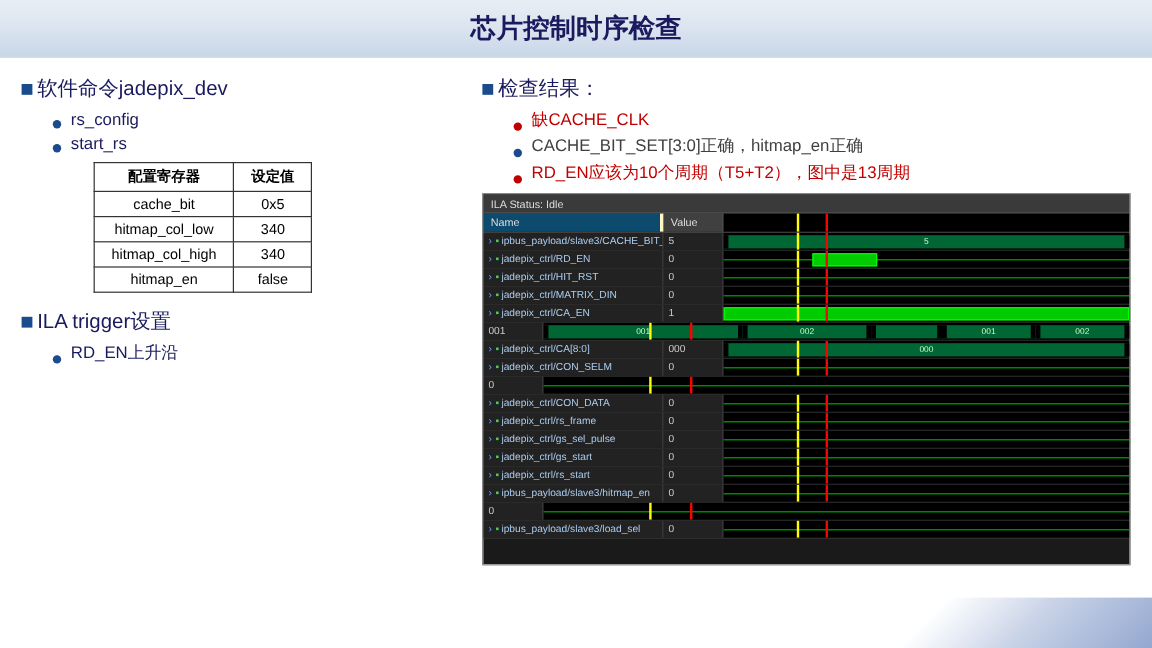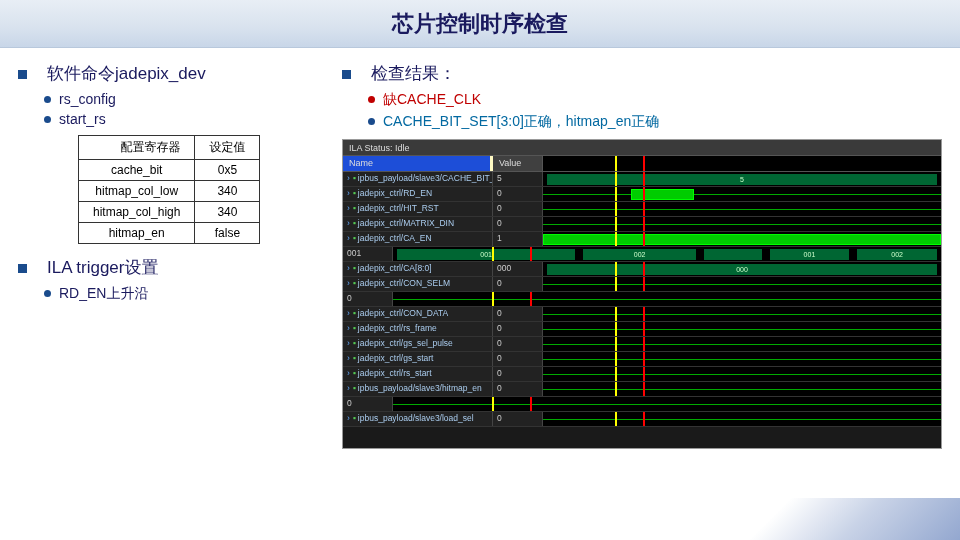"软件命令jadepix_dev" .bullet-l1 { gap: 20px -> 4px }
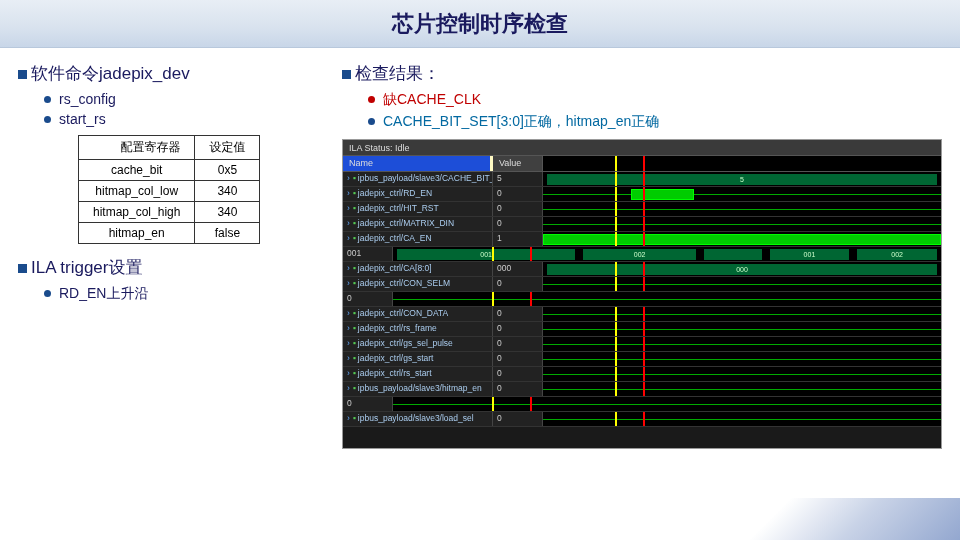"rs_config" .bullet-l2 { align-items: flex-start -> flex-end }
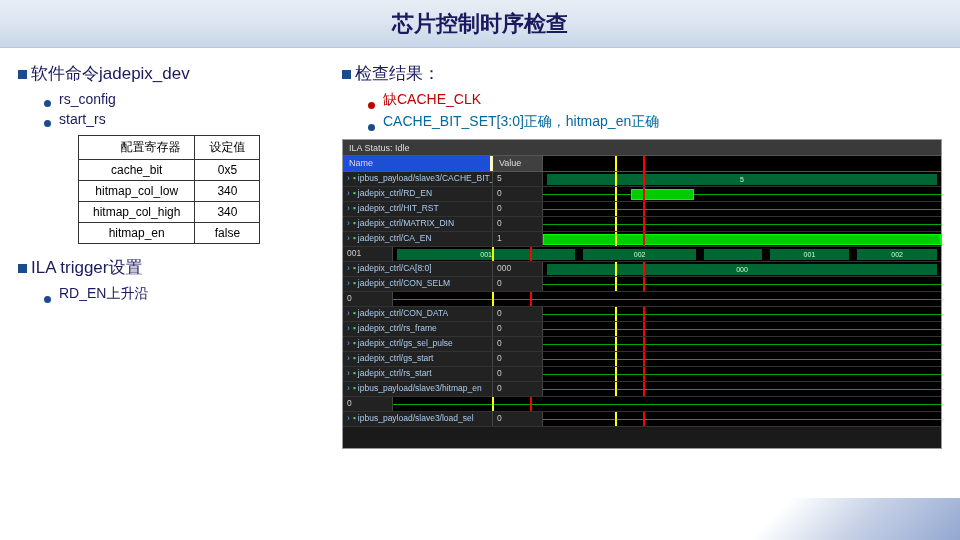"CACHE_BIT_SET[3:0]正确，hitmap_en正确" span { color: #0369a1 -> #404040 }
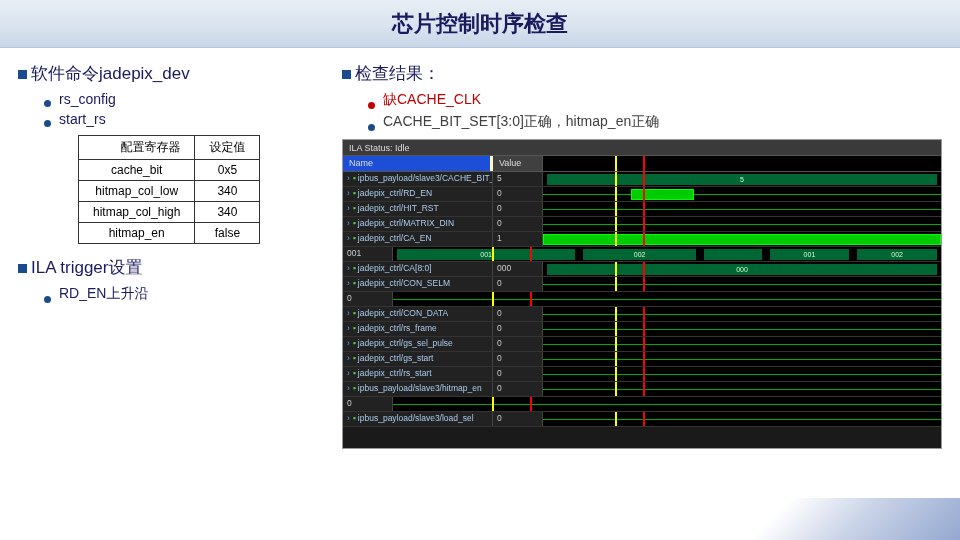"配置寄存器" table.cfg th { font-weight: normal -> bold; text-align: right -> none }
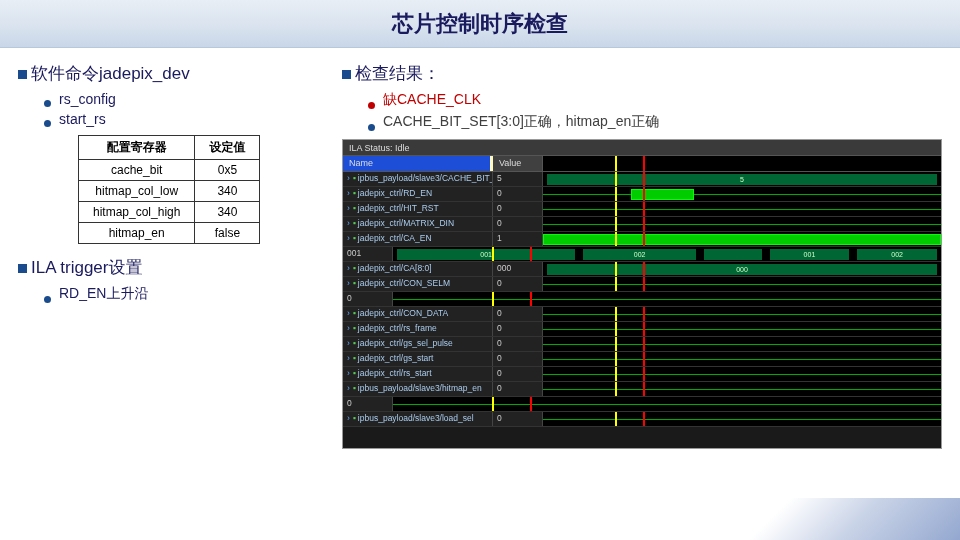"RD_EN应该为10个周期（T5+T2），图中是13周期" div.bullet-l2 { html: none -> <div> <span></span> <span>RD_EN应该为10个周期（T5+T2），图中是13周期</span> </div> }
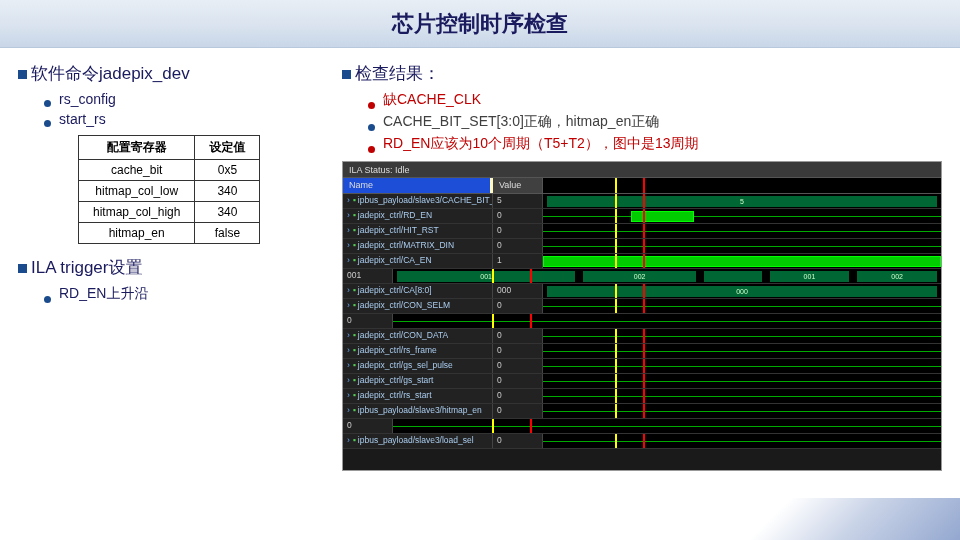"ILA Status: Idle" .wave-area { width: 600px -> 540px }
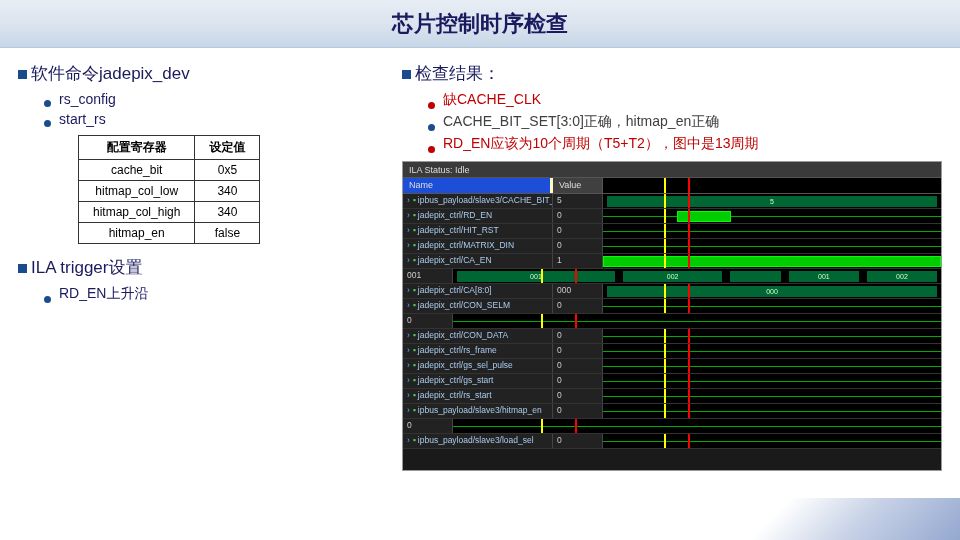"Name" .wave-head .col-name { background: #1d4ed8 -> #0c4a6e }
